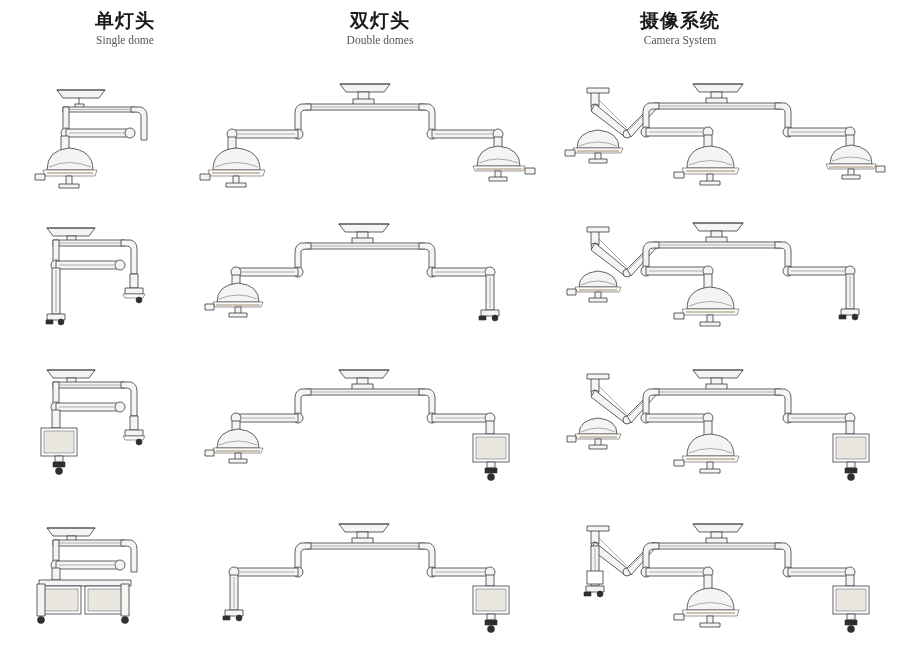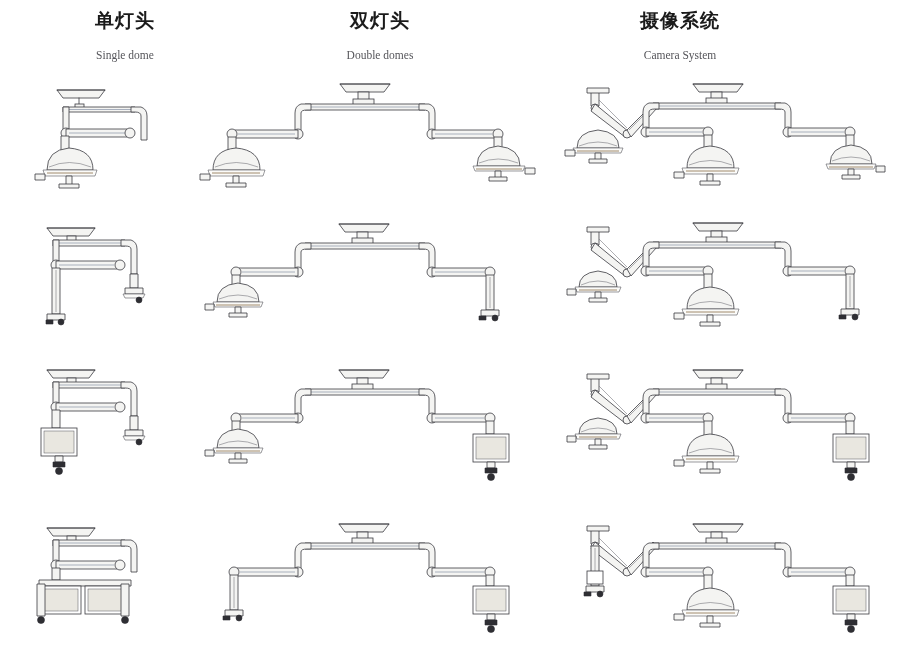"Single dome" .col-head .en { margin-top: 16px -> 1px }
